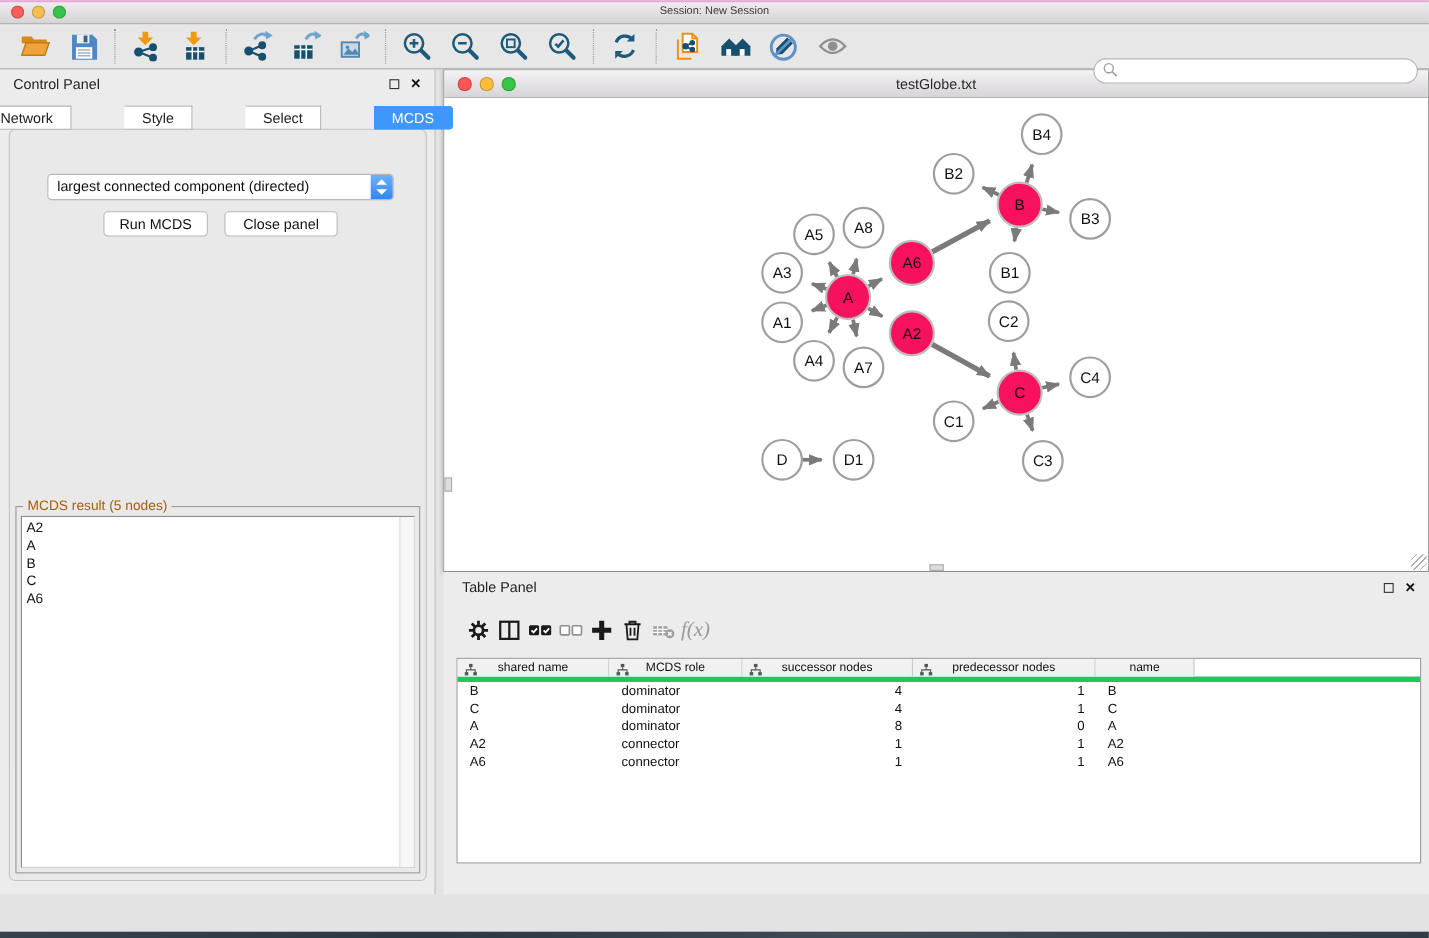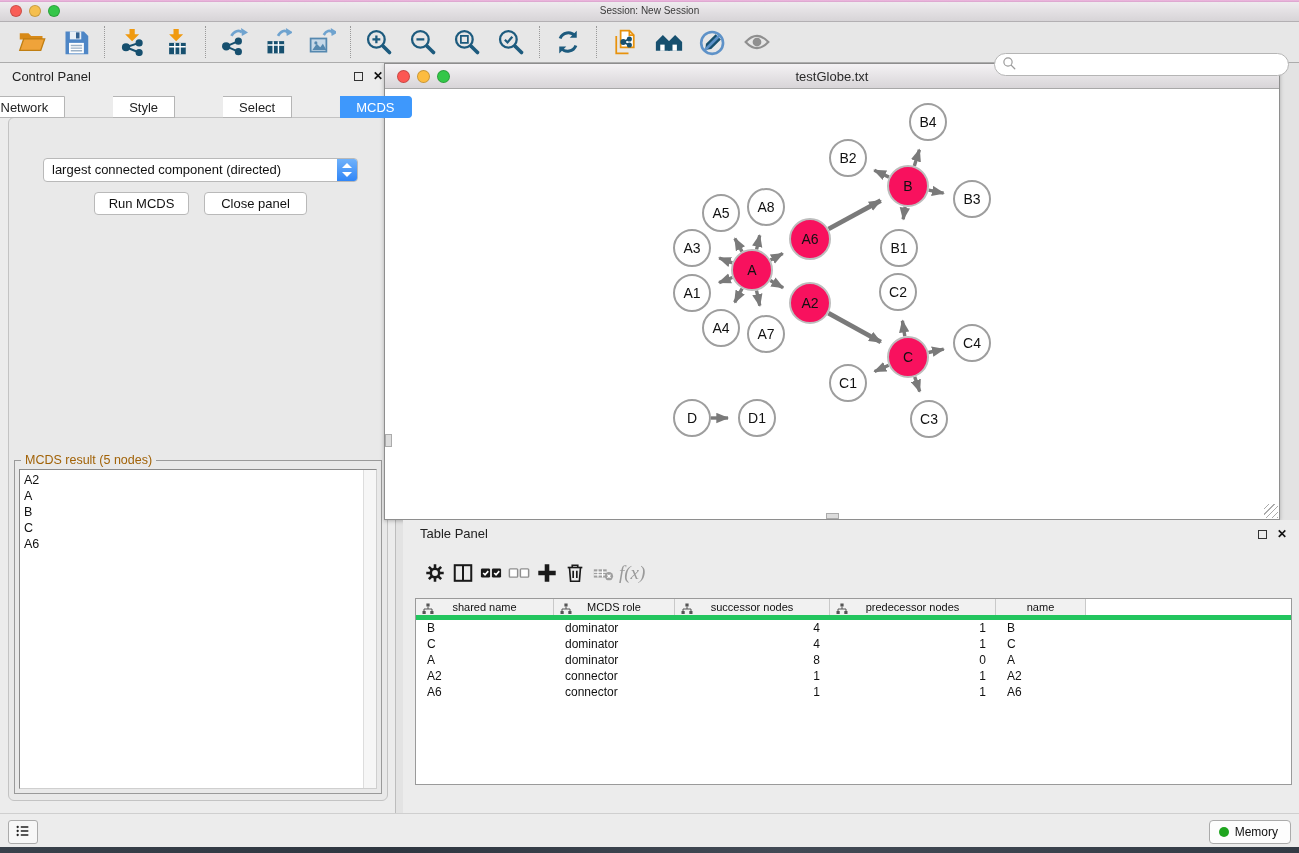"testGlobe.txt" .net-frame { left: 384px -> 403px }
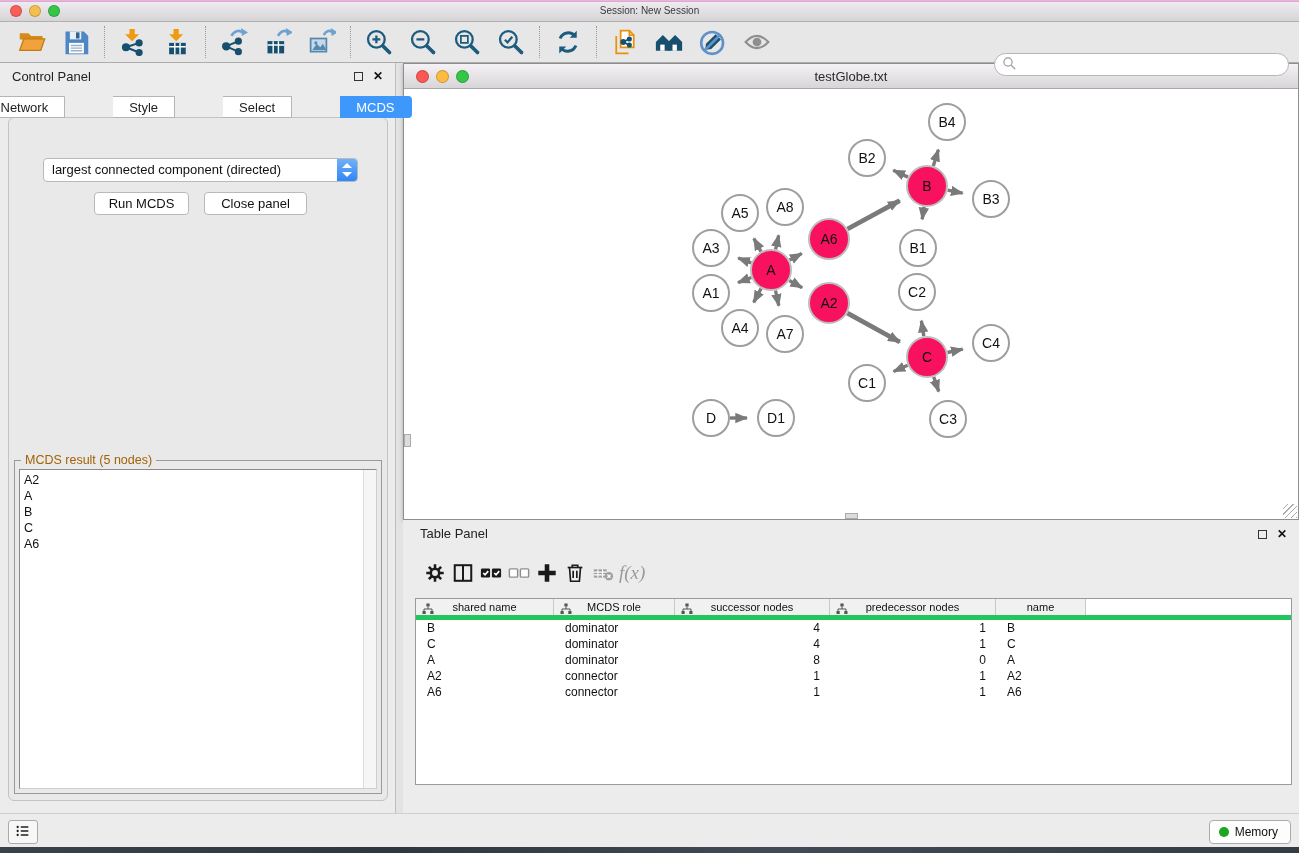"Memory" div.statusbar { html: <div> <div> <span><svg> <g> <circle></circle> <circle></circle> <circle></circle> </g> <g> <path></path> </g> </svg></span> </div> <div> <span></span> <span>Memory</span> </div> </div> -> none }
